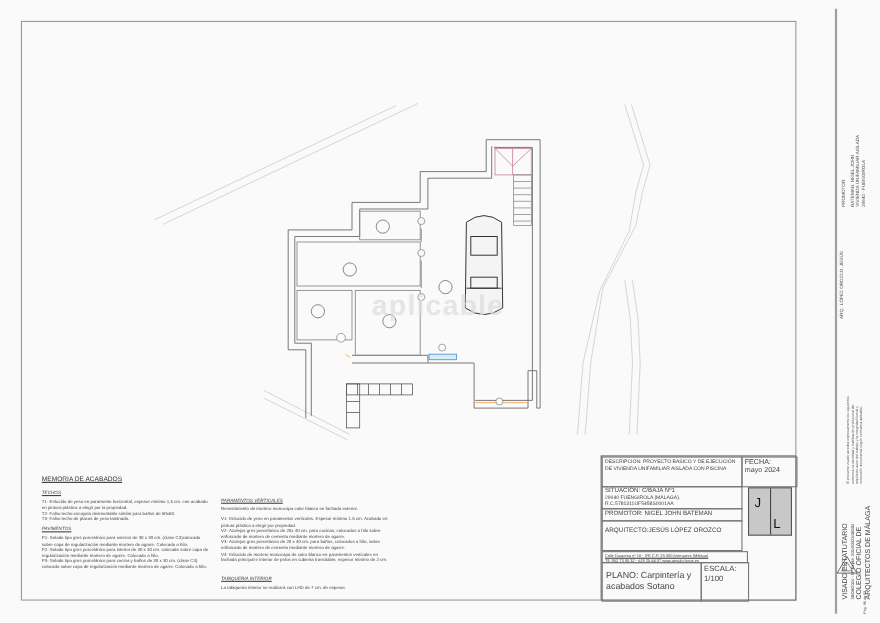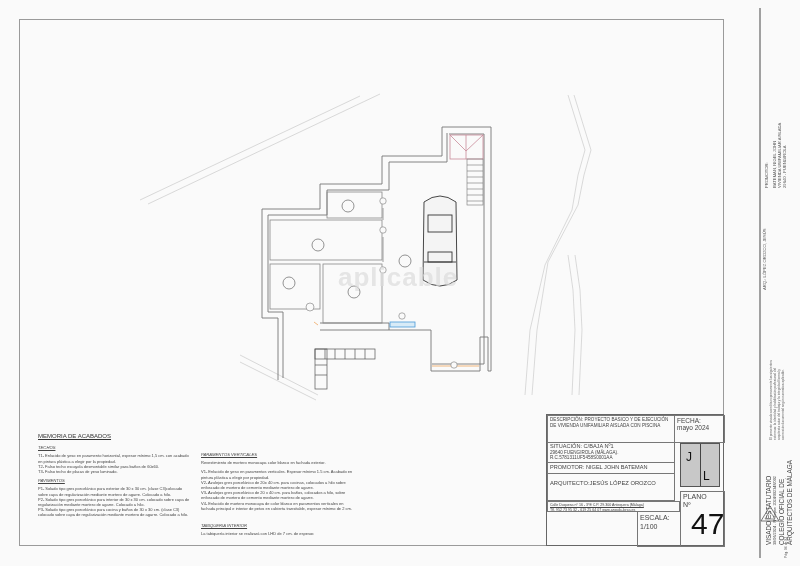"PLANO: Carpintería y acabados Sotano" div.cell { html: none -> <div> <span>PLANO: Carpintería y acabados Sotano</span> </div> }
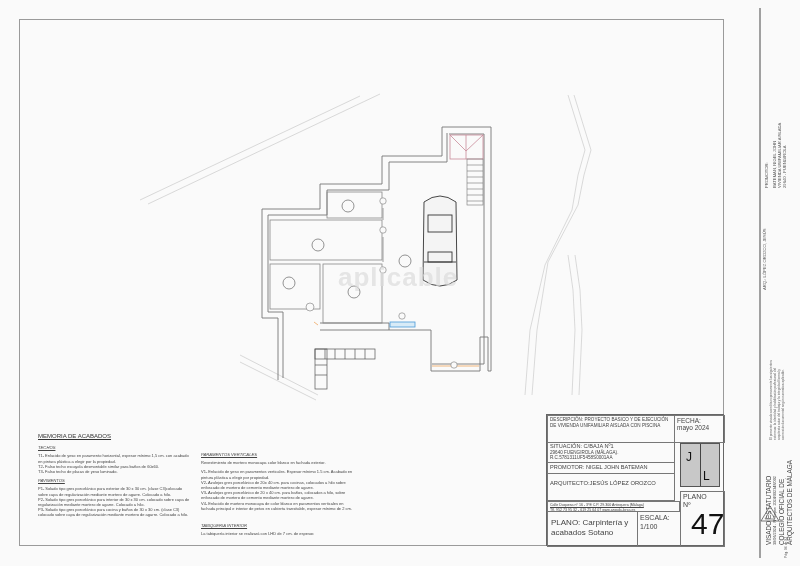"47" div.cell { html: <div> <div>PLANO Nº</div> <div>47</div> </div> -> none }
